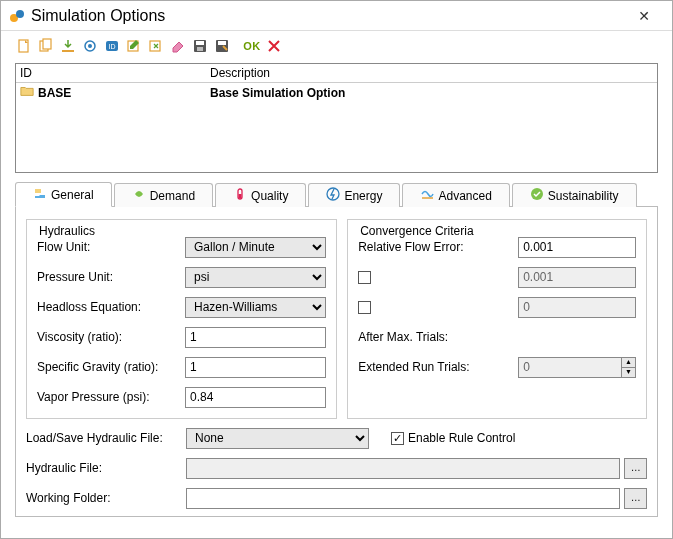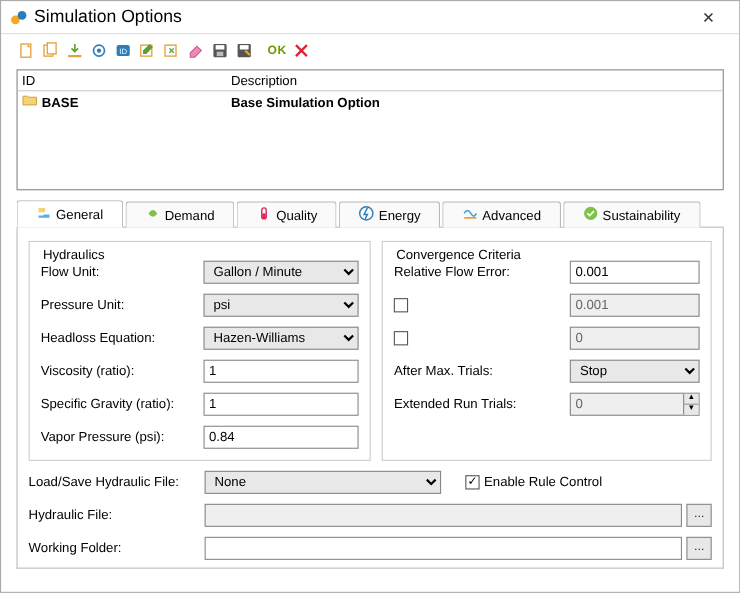"Stop" div.ctrl { html: <div><select><option>Stop</option></select></div> -> none }
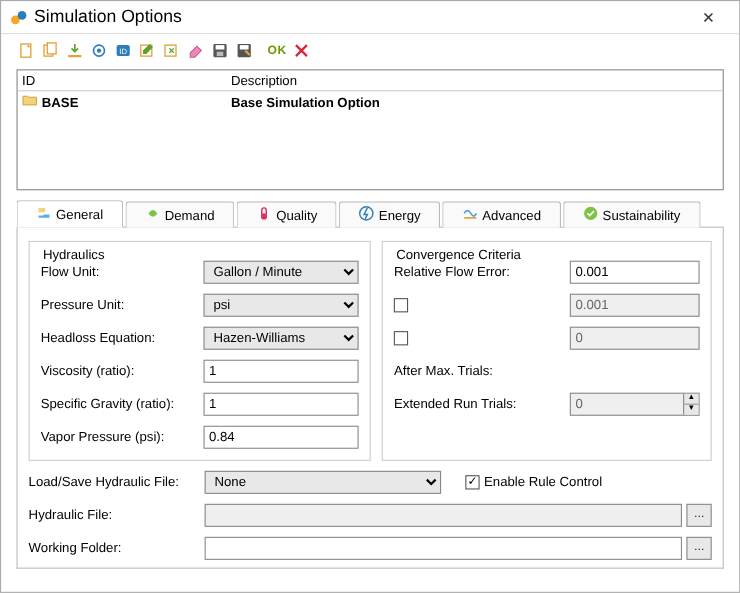"None" div { width: 215px -> 183px }
